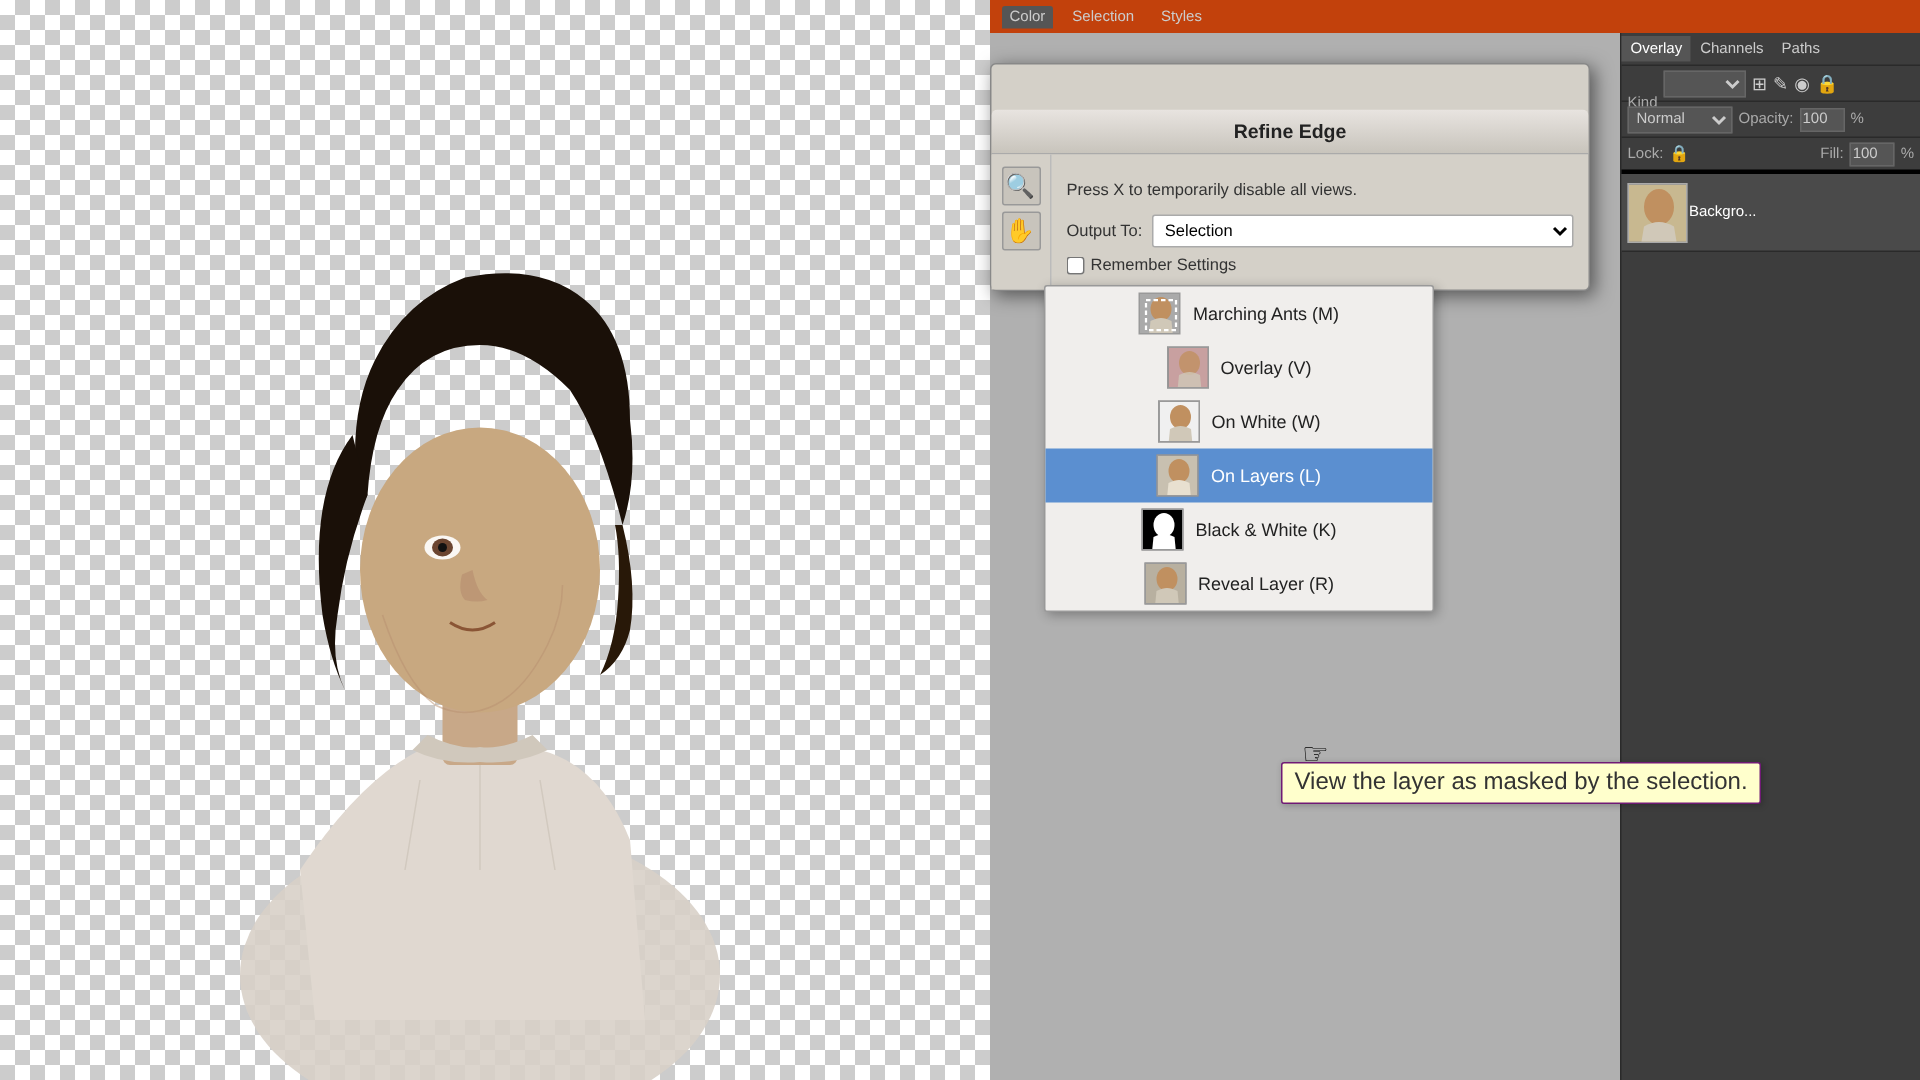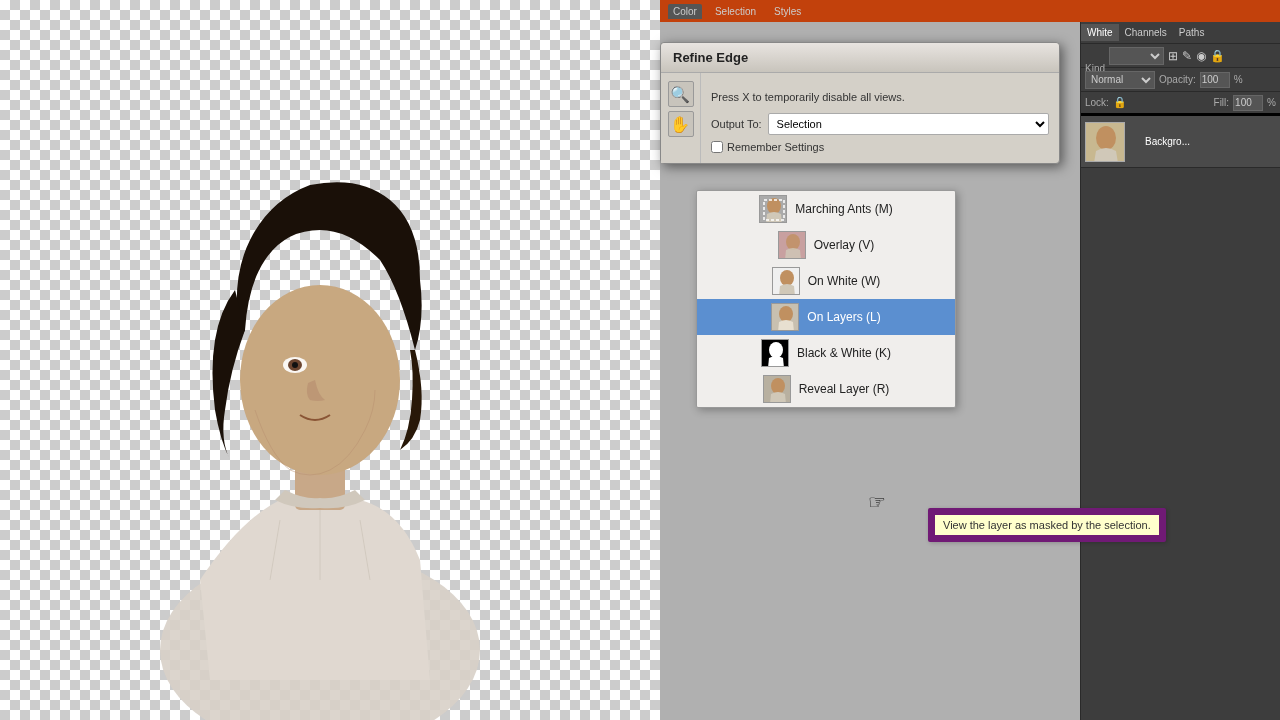"White" span { text: White -> Overlay }
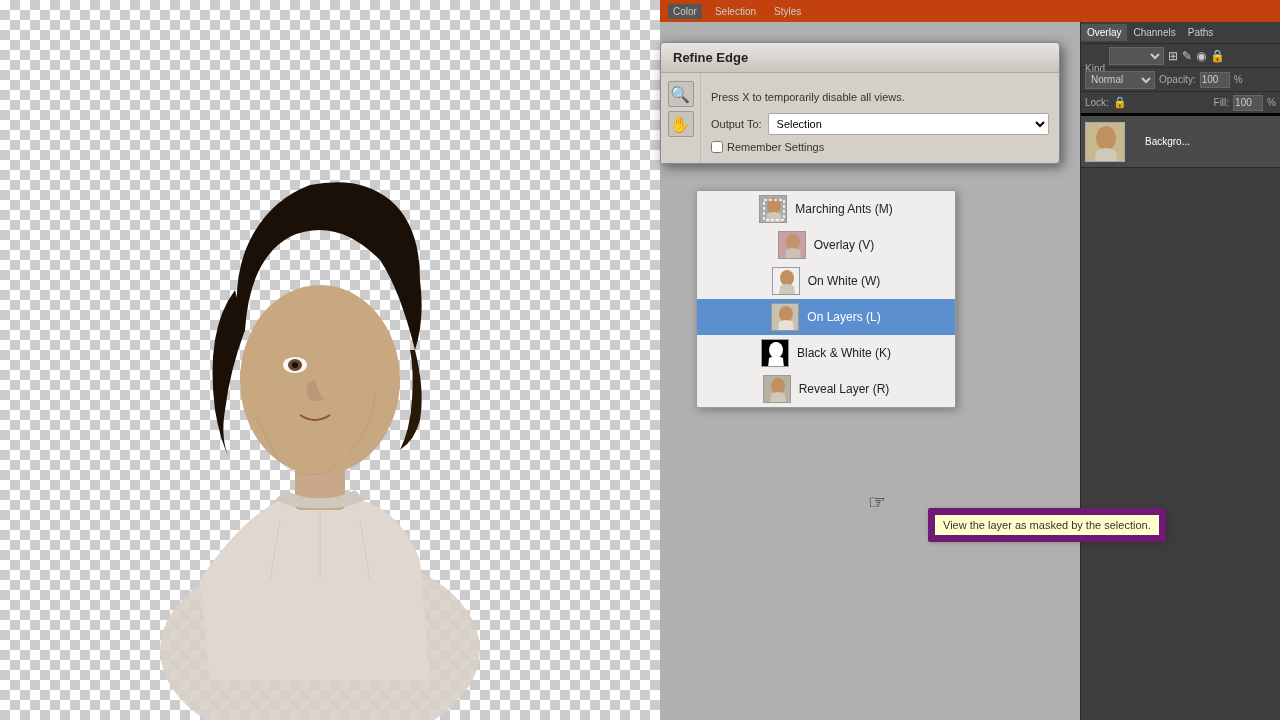"Refine Edge" .dialog-titlebar { justify-content: none -> center; margin-top: none -> 30px }
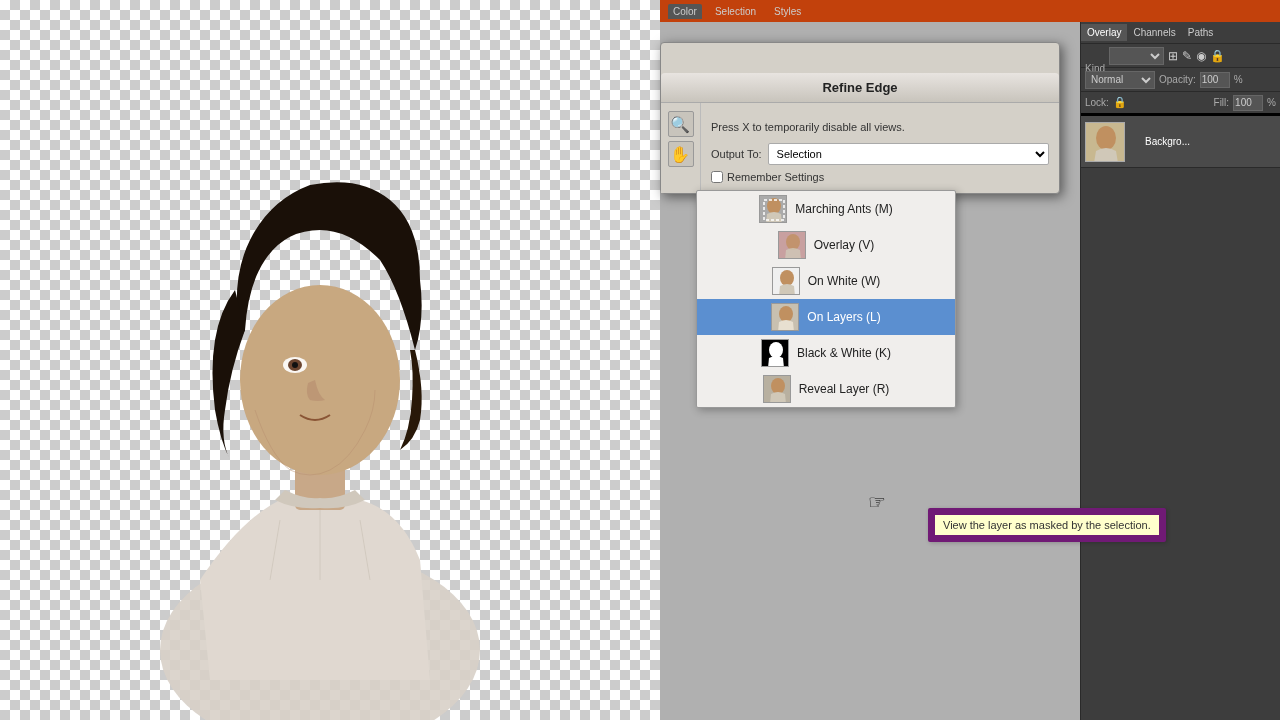"Backgro..." div { gap: 20px -> 1px }
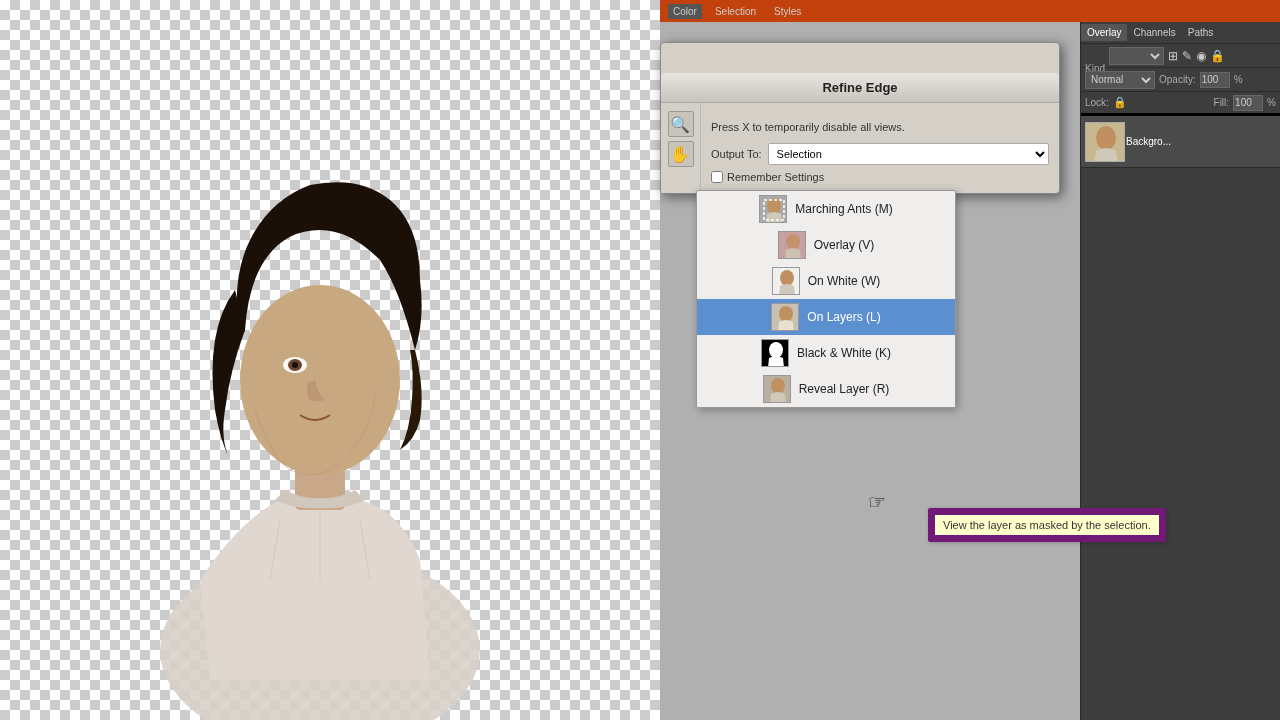"View the layer as masked" .tooltip { border: 7px solid #701a75 -> 1px solid #701a75; font-size: 11px -> 16px; left: 928px -> 854px }
